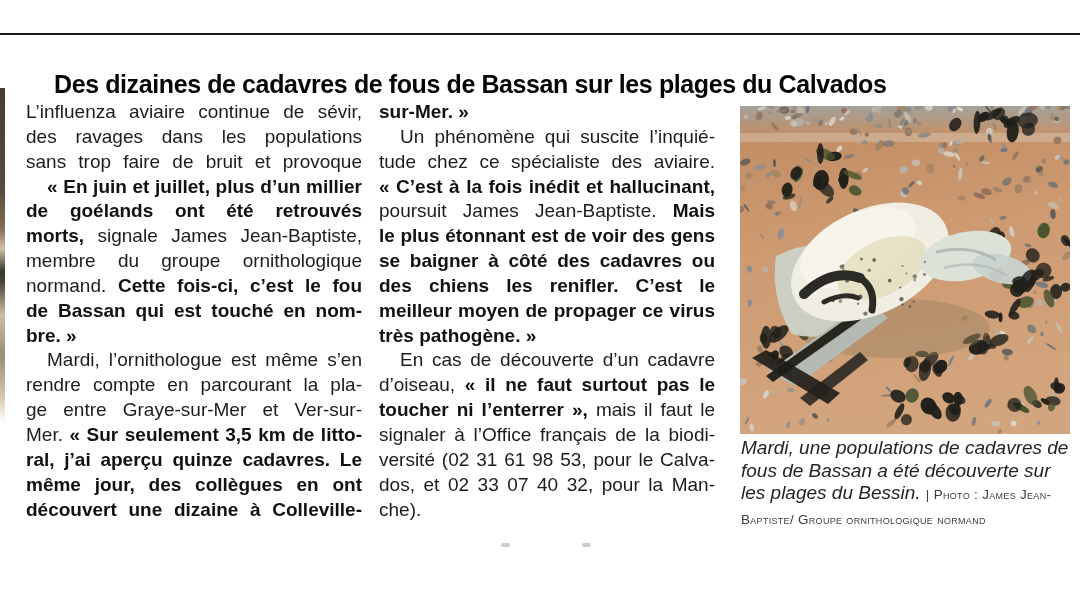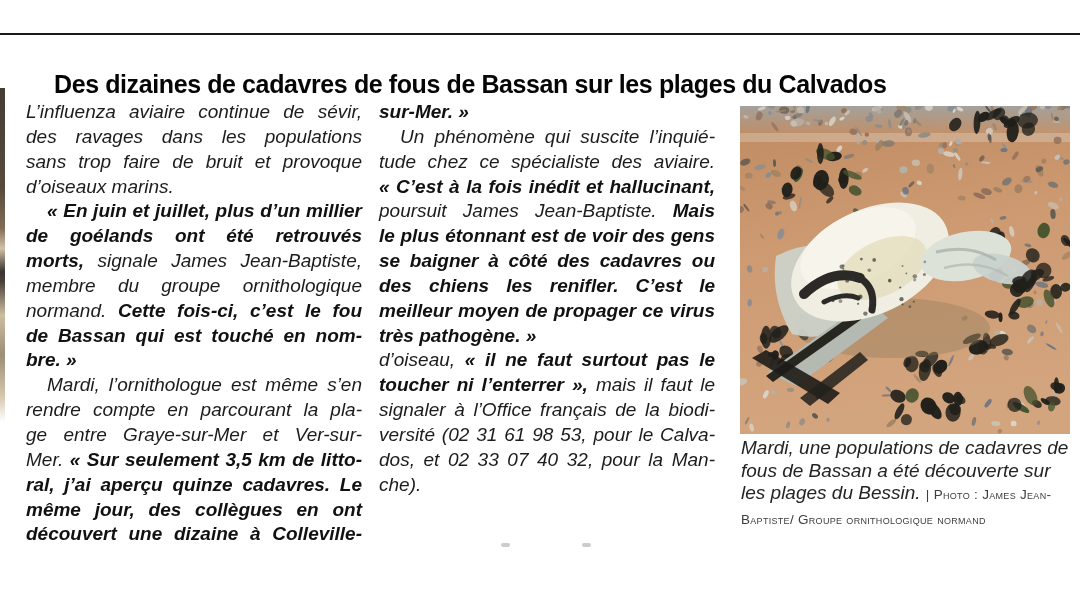"L’influenza aviaire continue de sévir," .line { font-style: italic -> none }
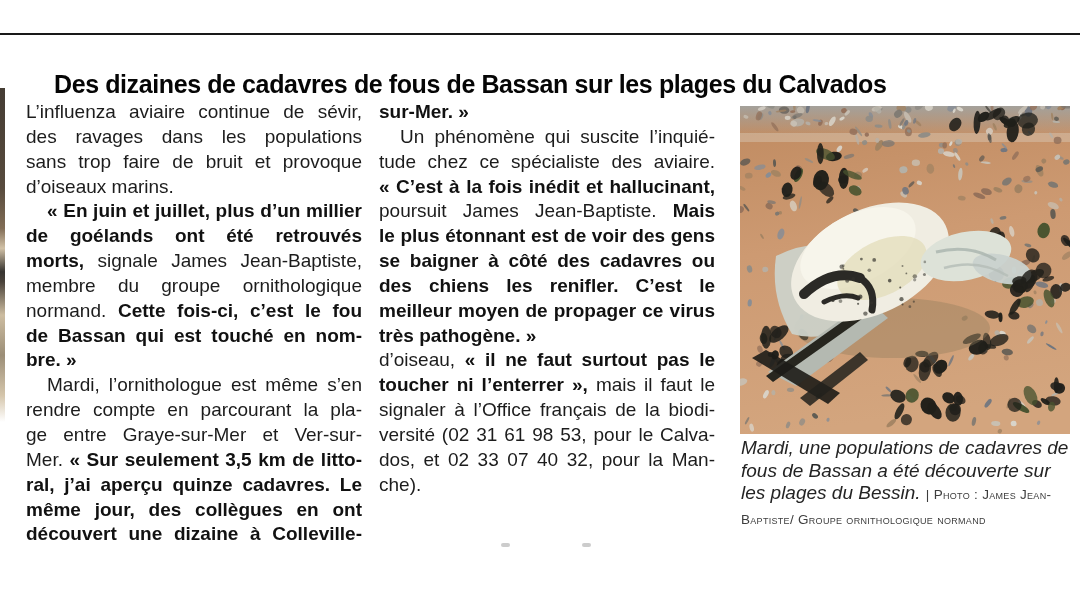"d’oiseaux marins." div.line { html: <div><span>d’oiseaux marins.</span></div> -> none }
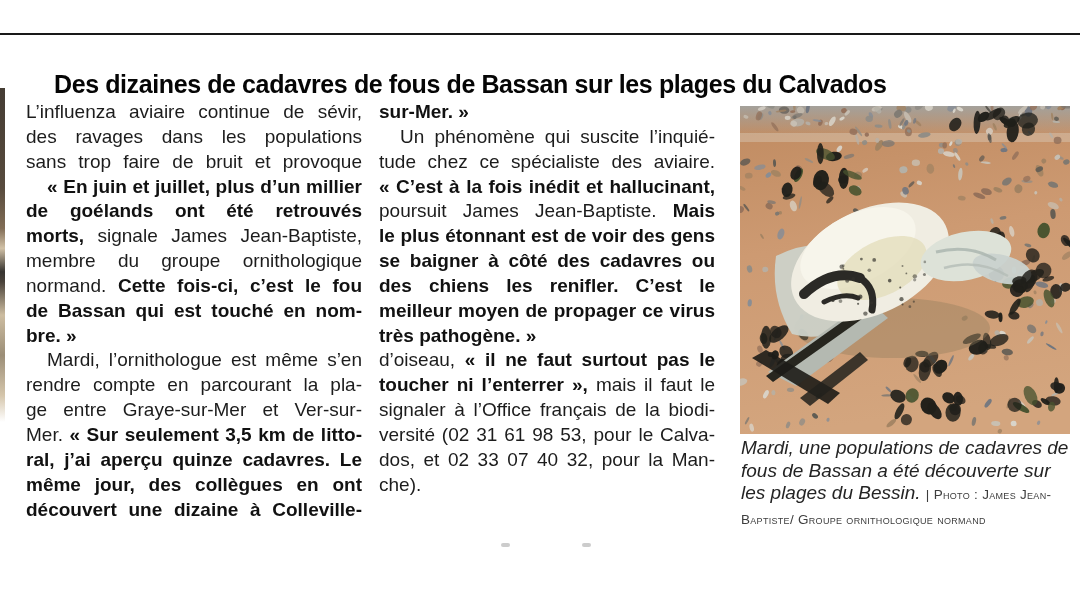"En cas de découverte d’un" div.line { html: none -> <div><span>En cas de découverte d’un cadavre</span></div> }
